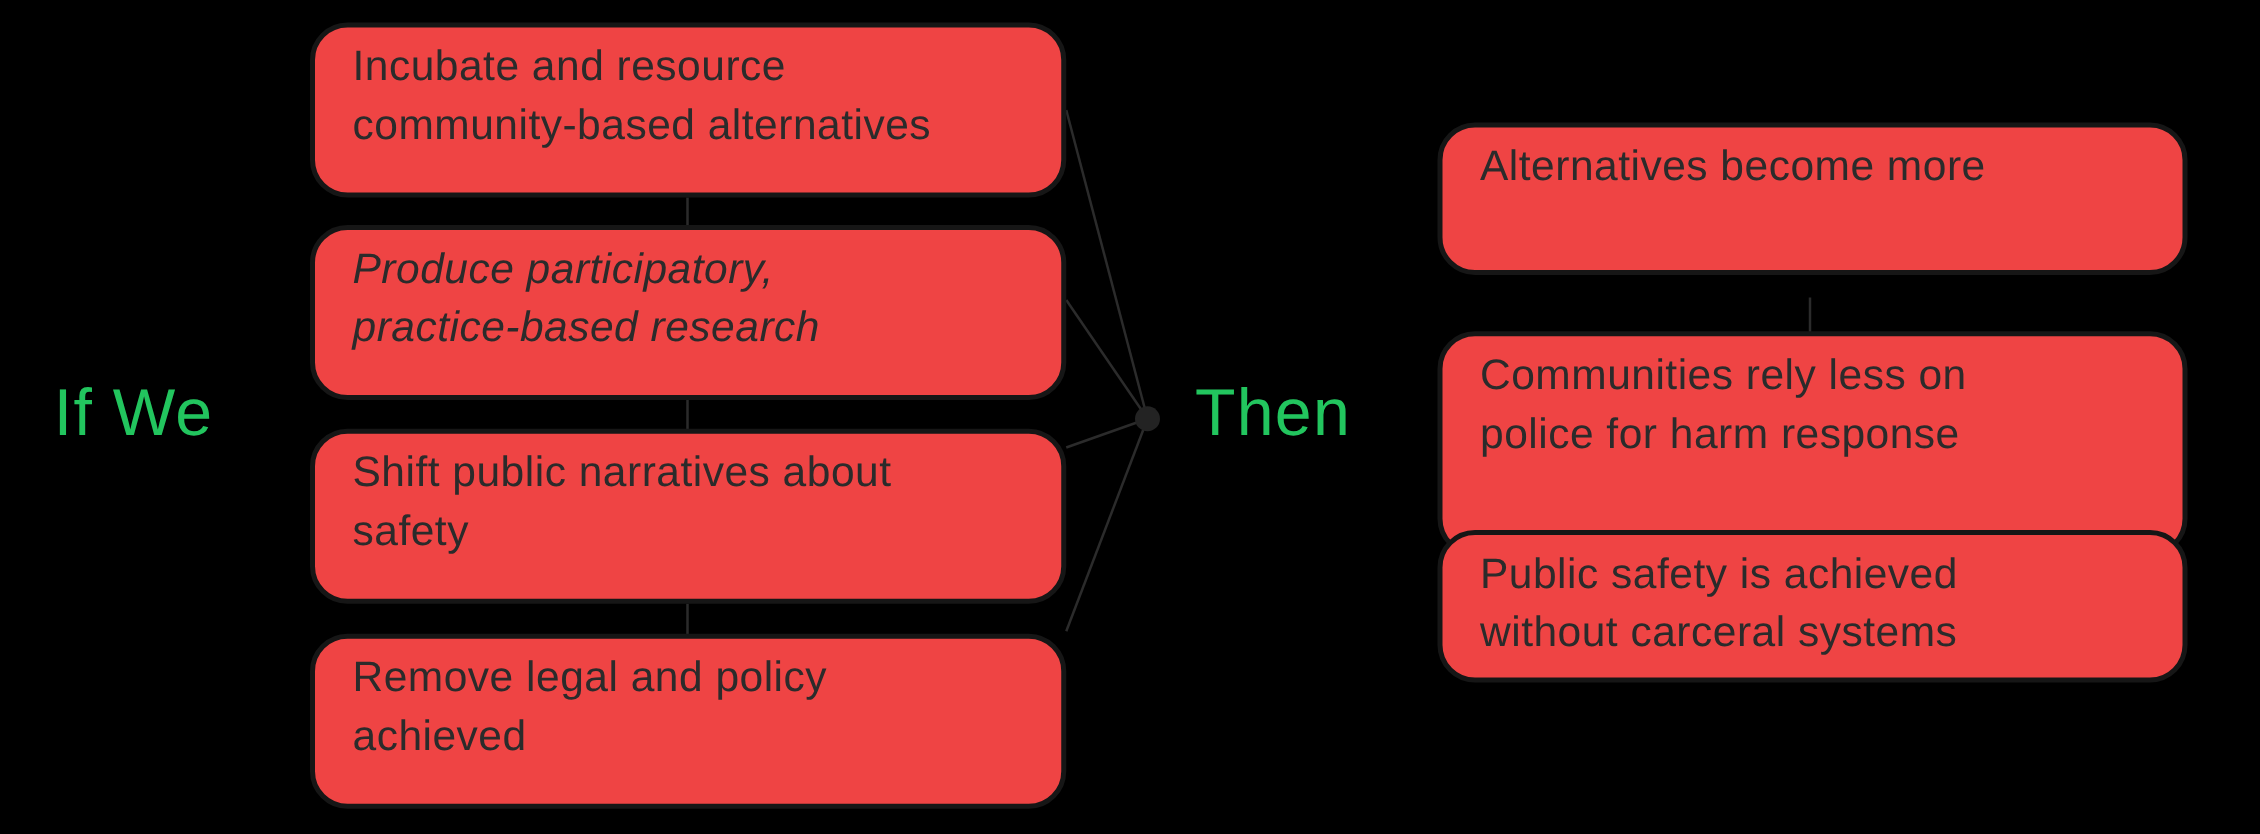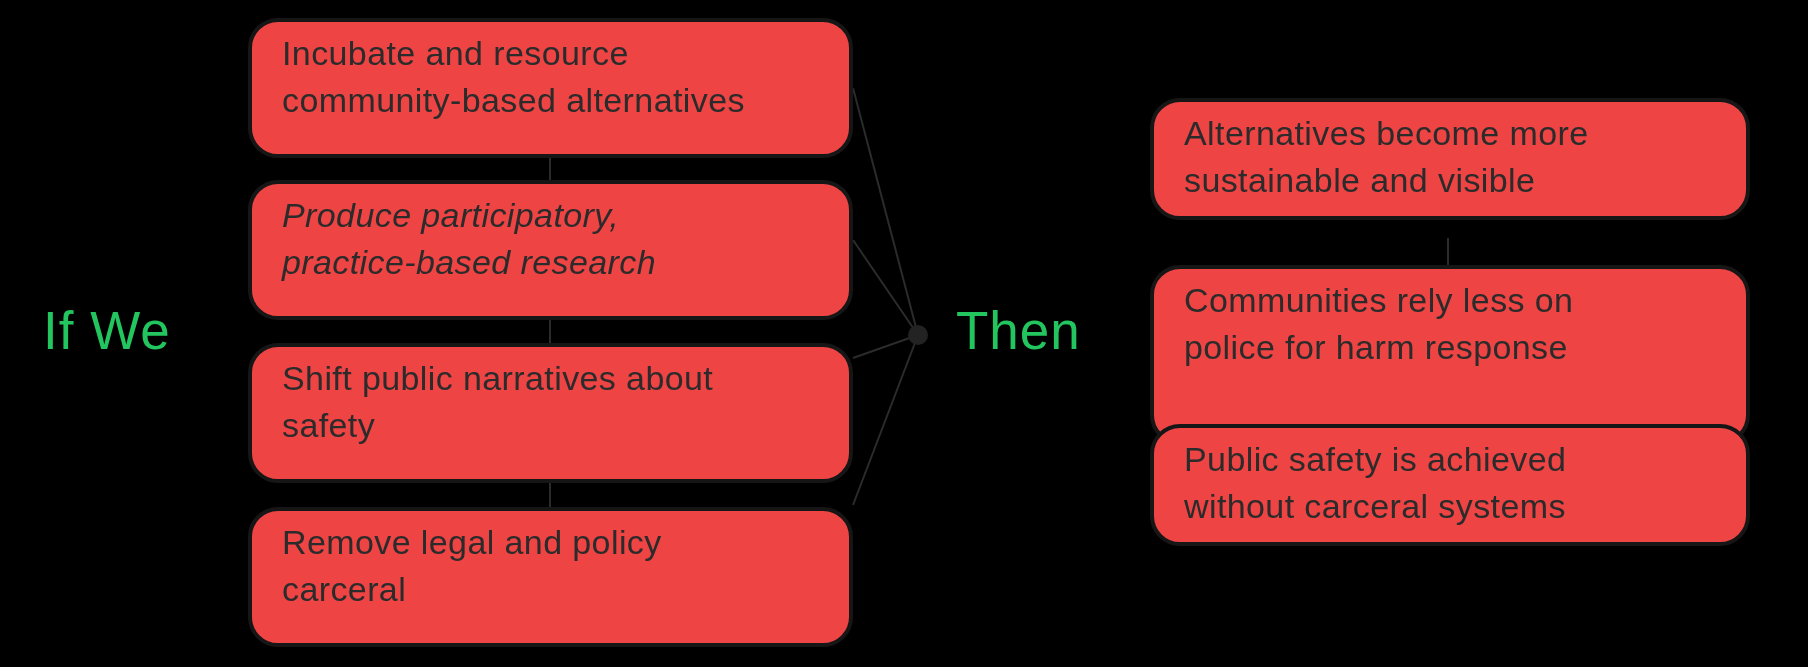"sustainable and visible" span.ln { html: <span>sustainable and visible</span> -> none }
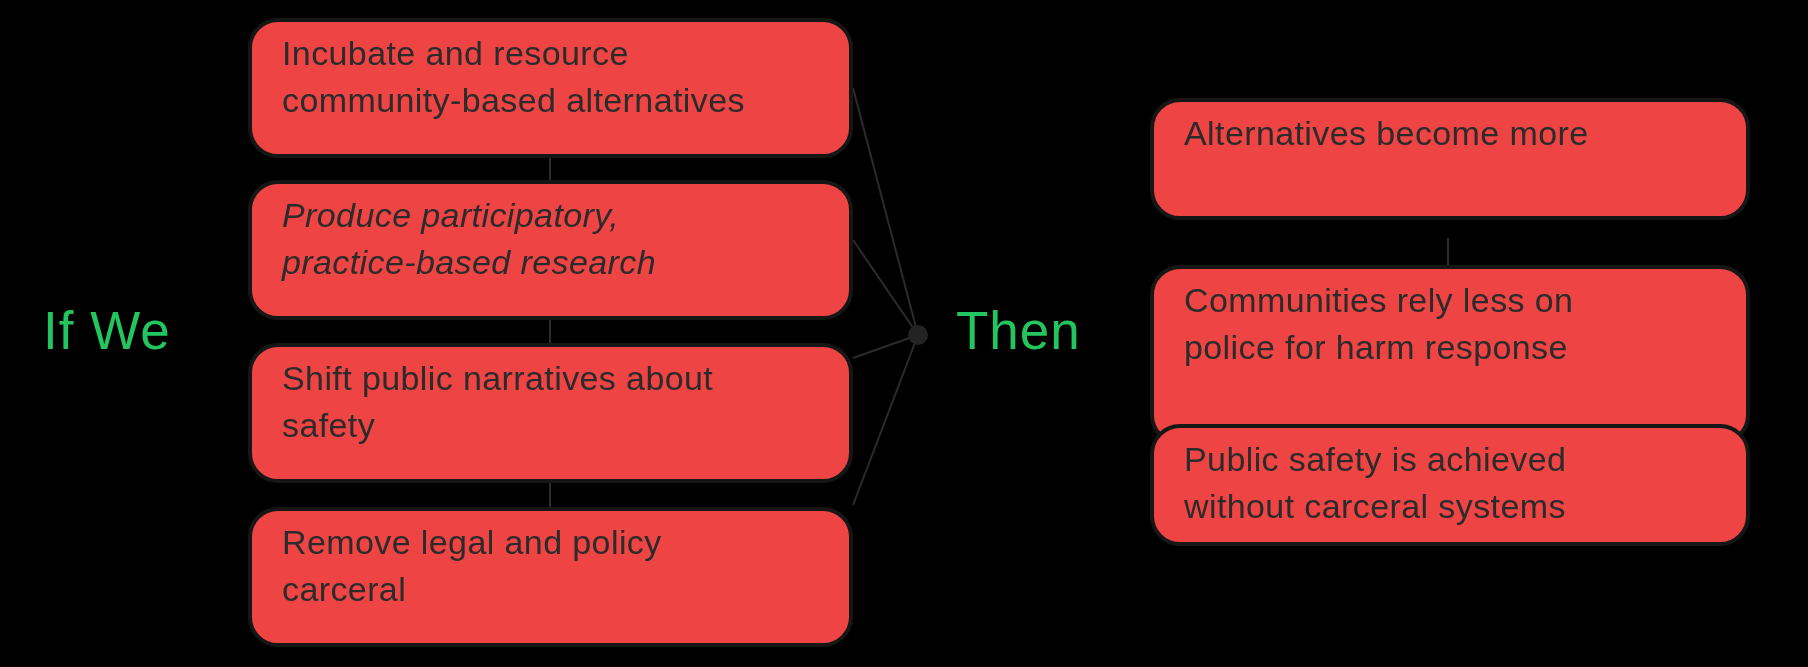"carceral" span.ln { text: carceral -> achieved }
